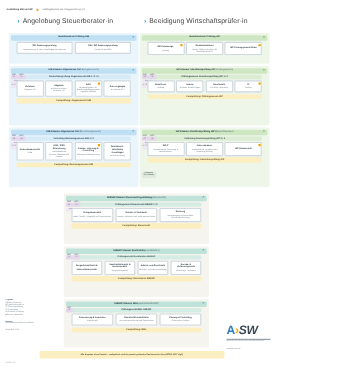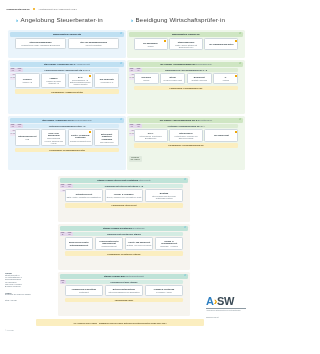"SW" .logo .sw { font-style: none -> italic }
